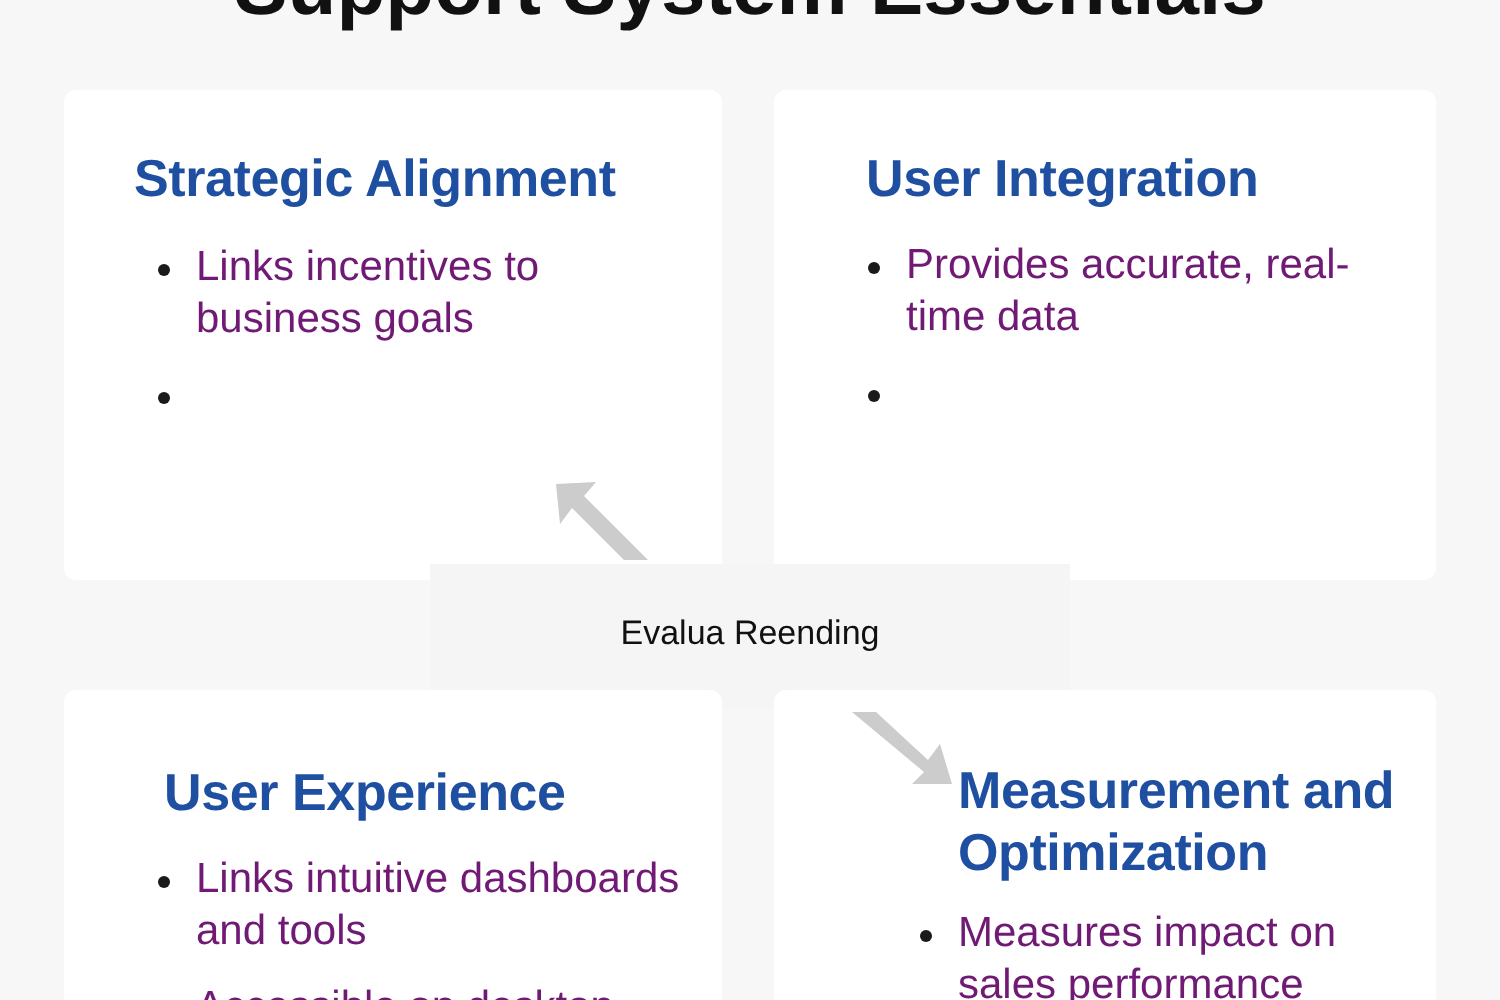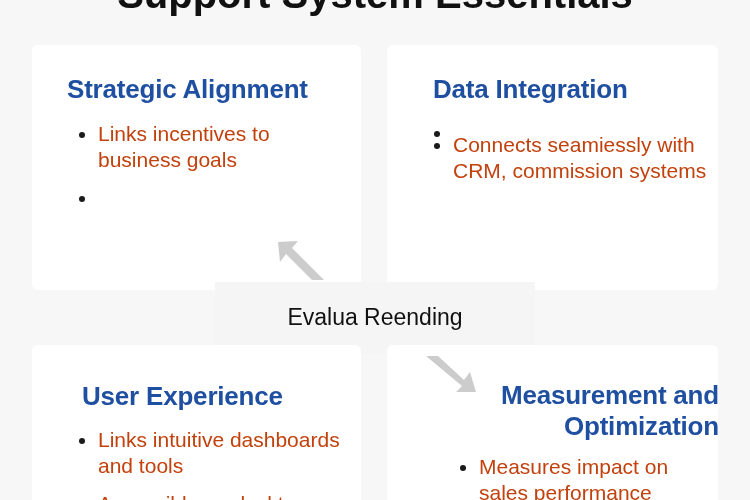"Strategic Alignment" .card h2 { text-align: right -> none }
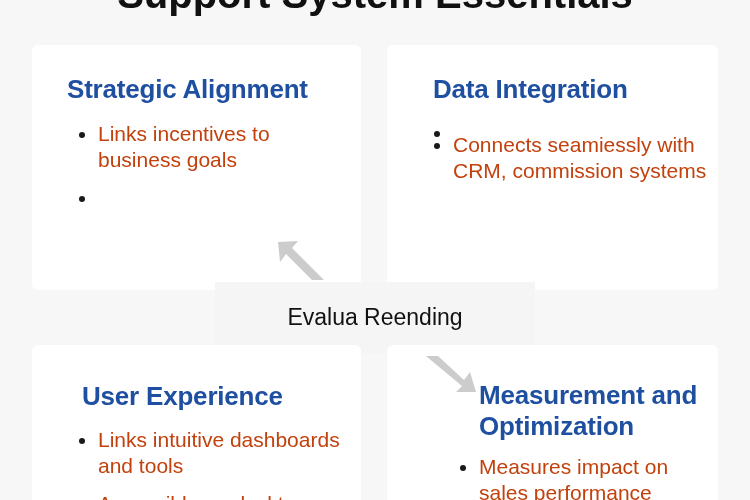"Data Integration" h2 { text: Data -> User }
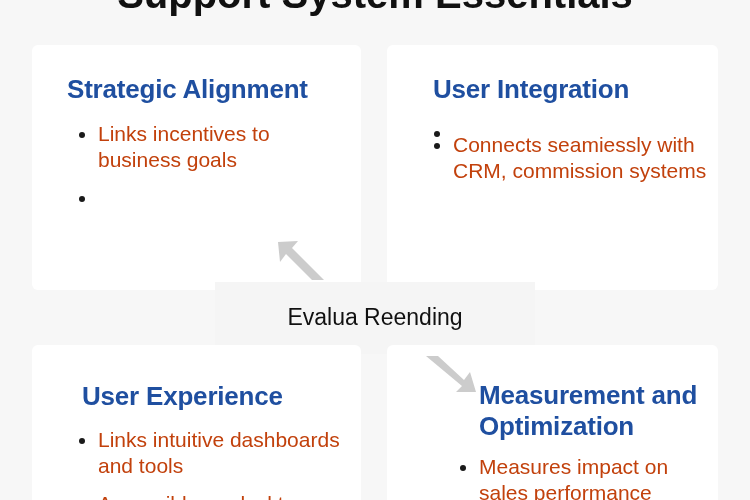"Links incentives to business goals" .card li { color: #c2410c -> #701a75 }
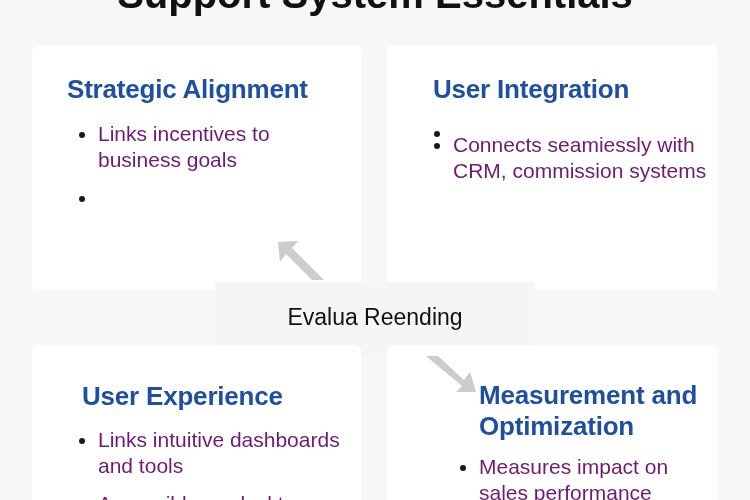"Provides accurate, real-time data" span { html: none -> <span>Provides accurate, real-time data</span> }
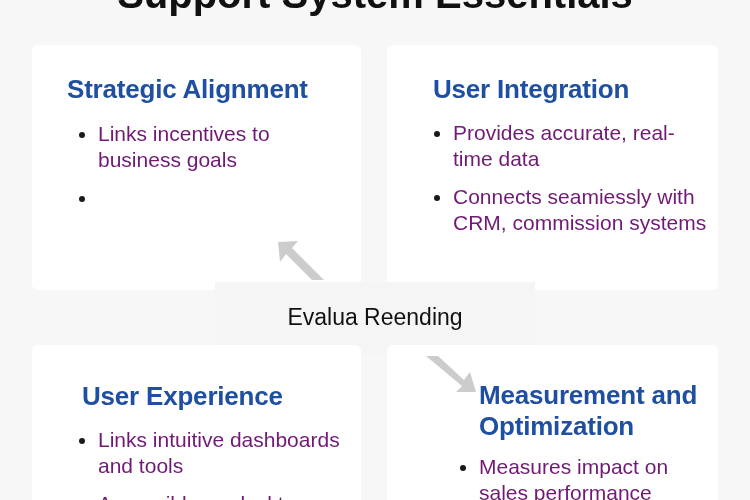"Connects seamiessly with CRM, commission" span { html: <span>Connects seamiessly with CRM, commission systems</span> -> none }
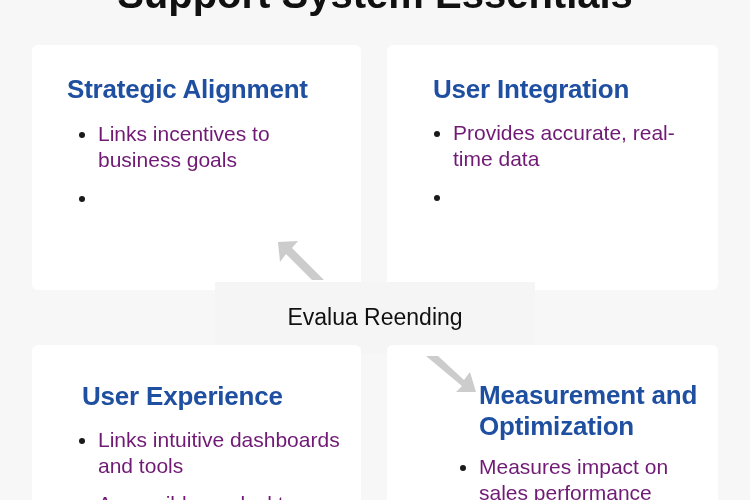"Evalua Reending" .center-label { font-size: 23px -> 17px }
